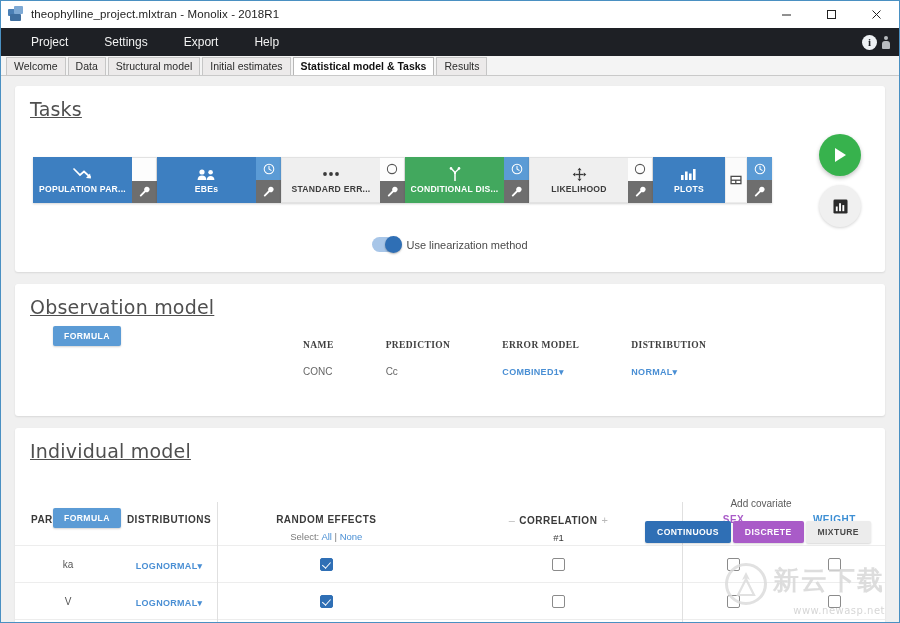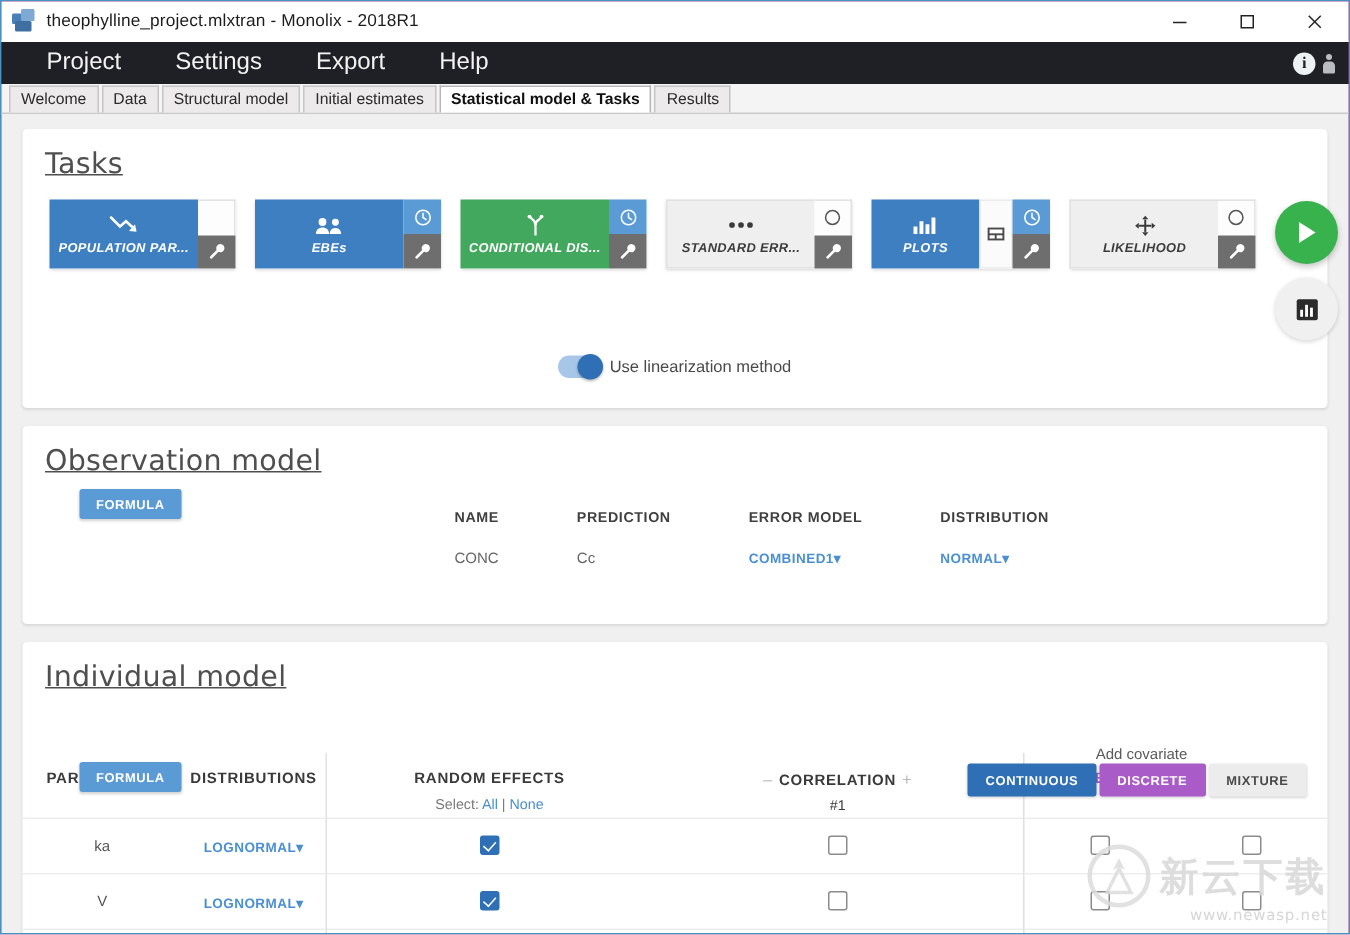"Project" .menu-item { font-size: 16px -> 12px }
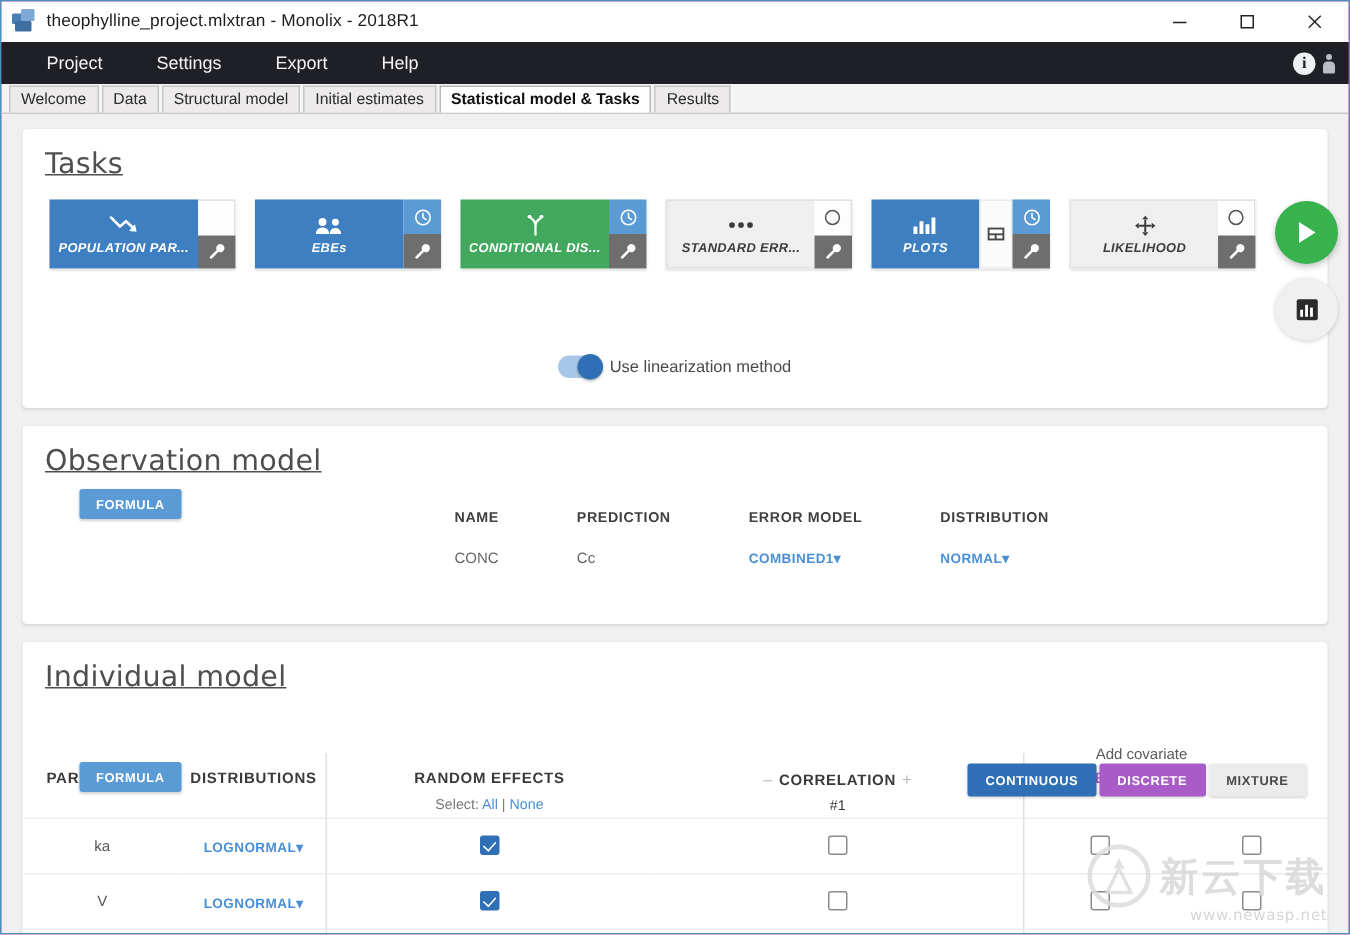"POPULATION PAR..." .task-row { align-items: flex-start -> center; font-style: italic -> none; gap: 13px -> none }
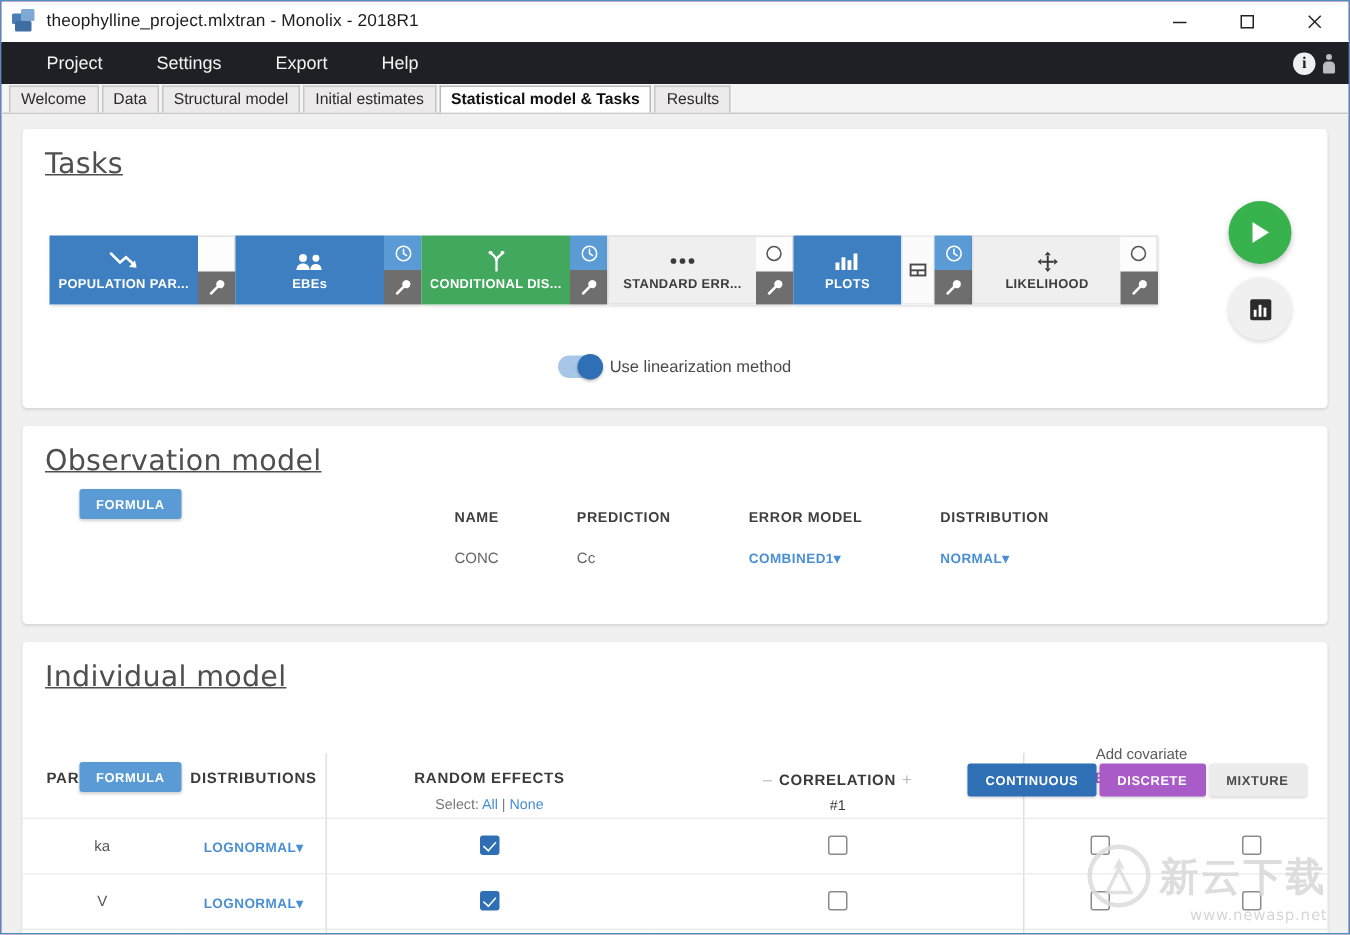"CONDITIONAL DIS..." div.task { order: before "STANDARD ERR..." -> after "STANDARD ERR..." }
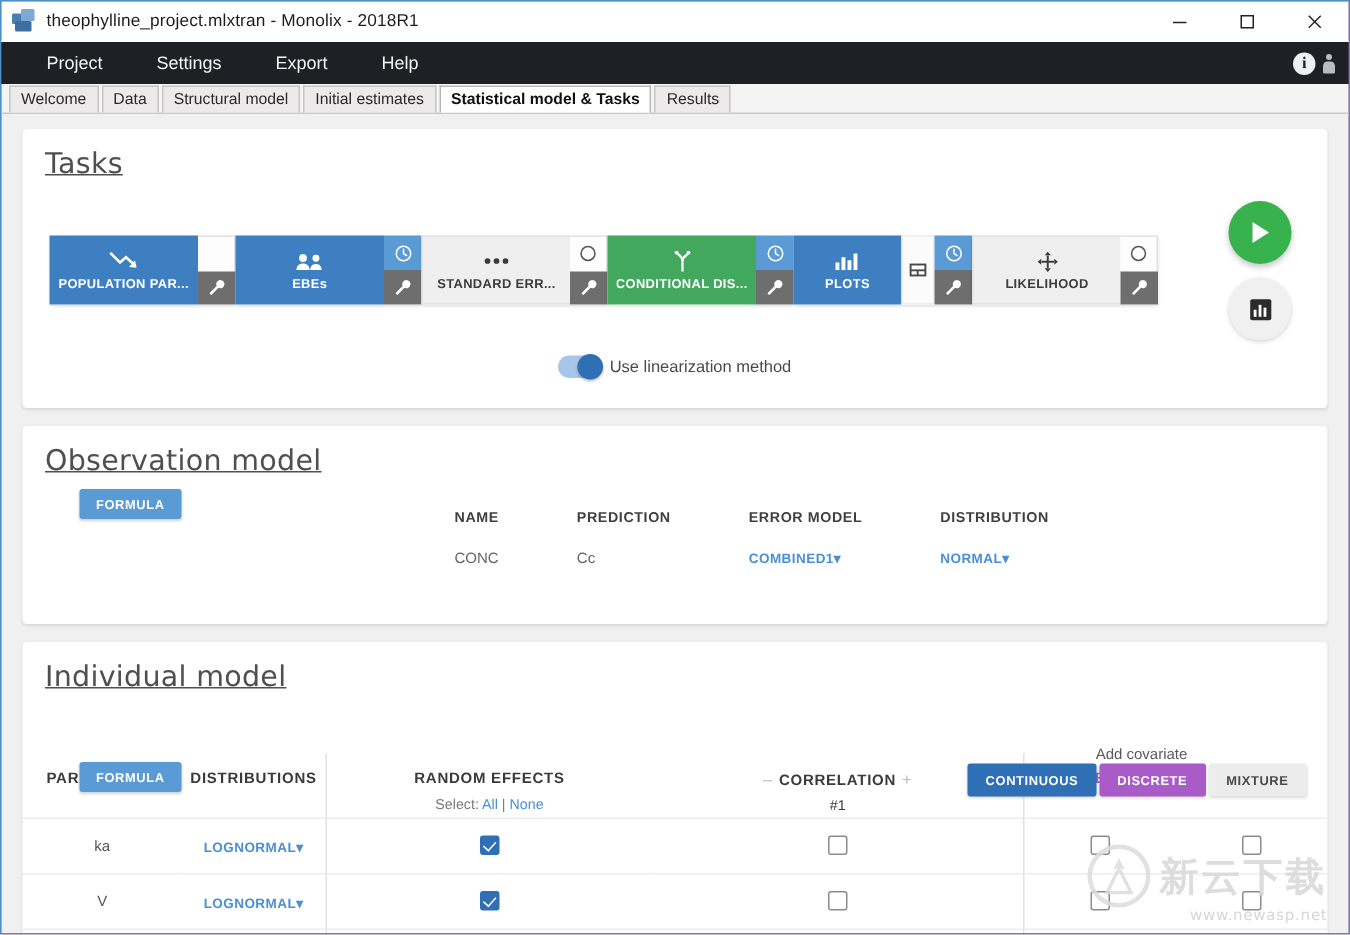"PLOTS" div.task { order: before "LIKELIHOOD" -> after "LIKELIHOOD" }
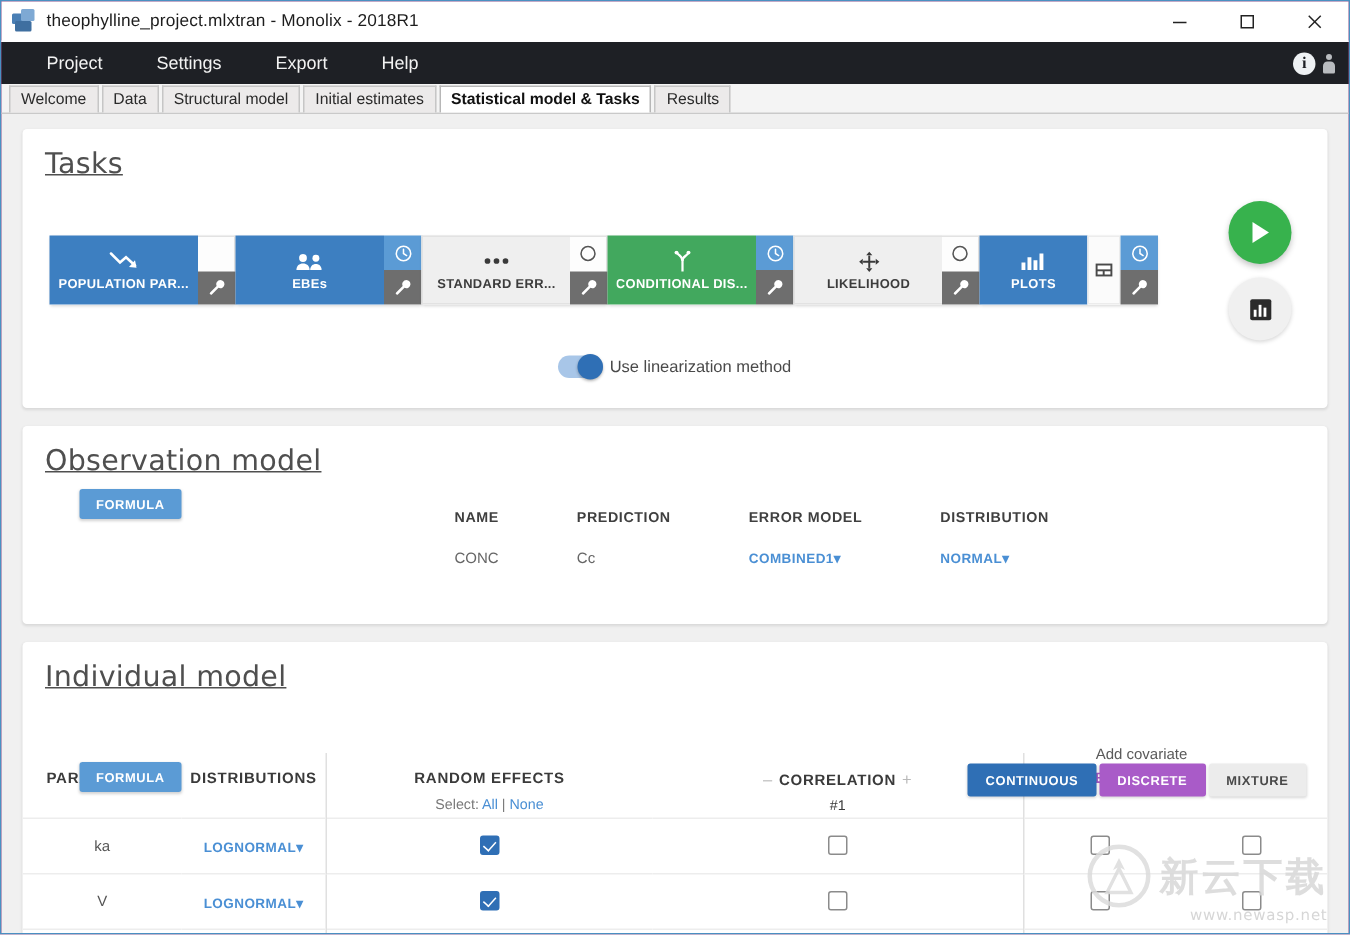"NAME" table.obs th { font-family: none -> Liberation Serif, serif }
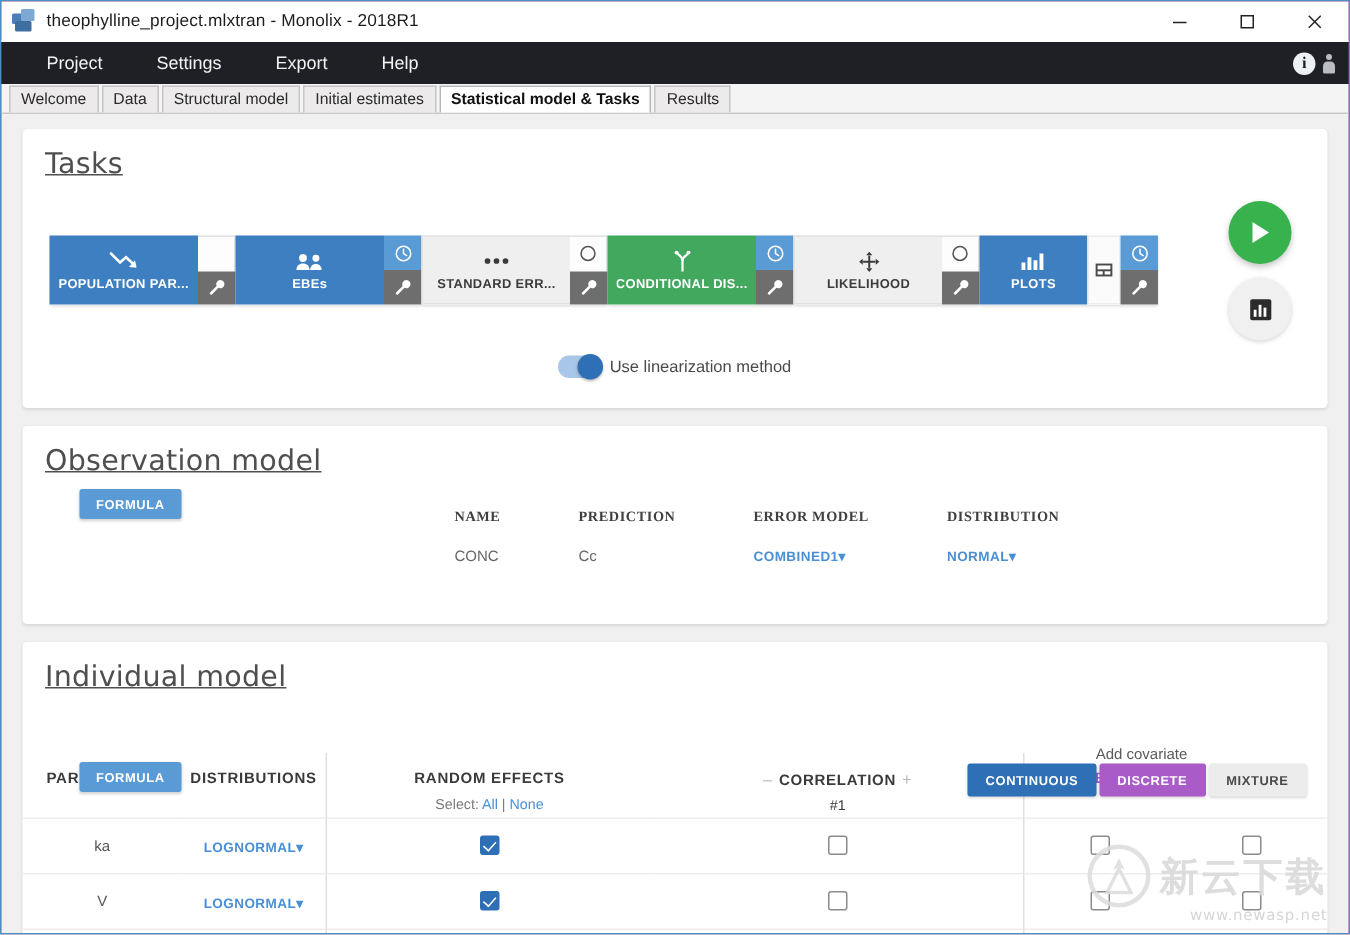"Add covariate" .cov-title { margin-bottom: 0 -> 12px }
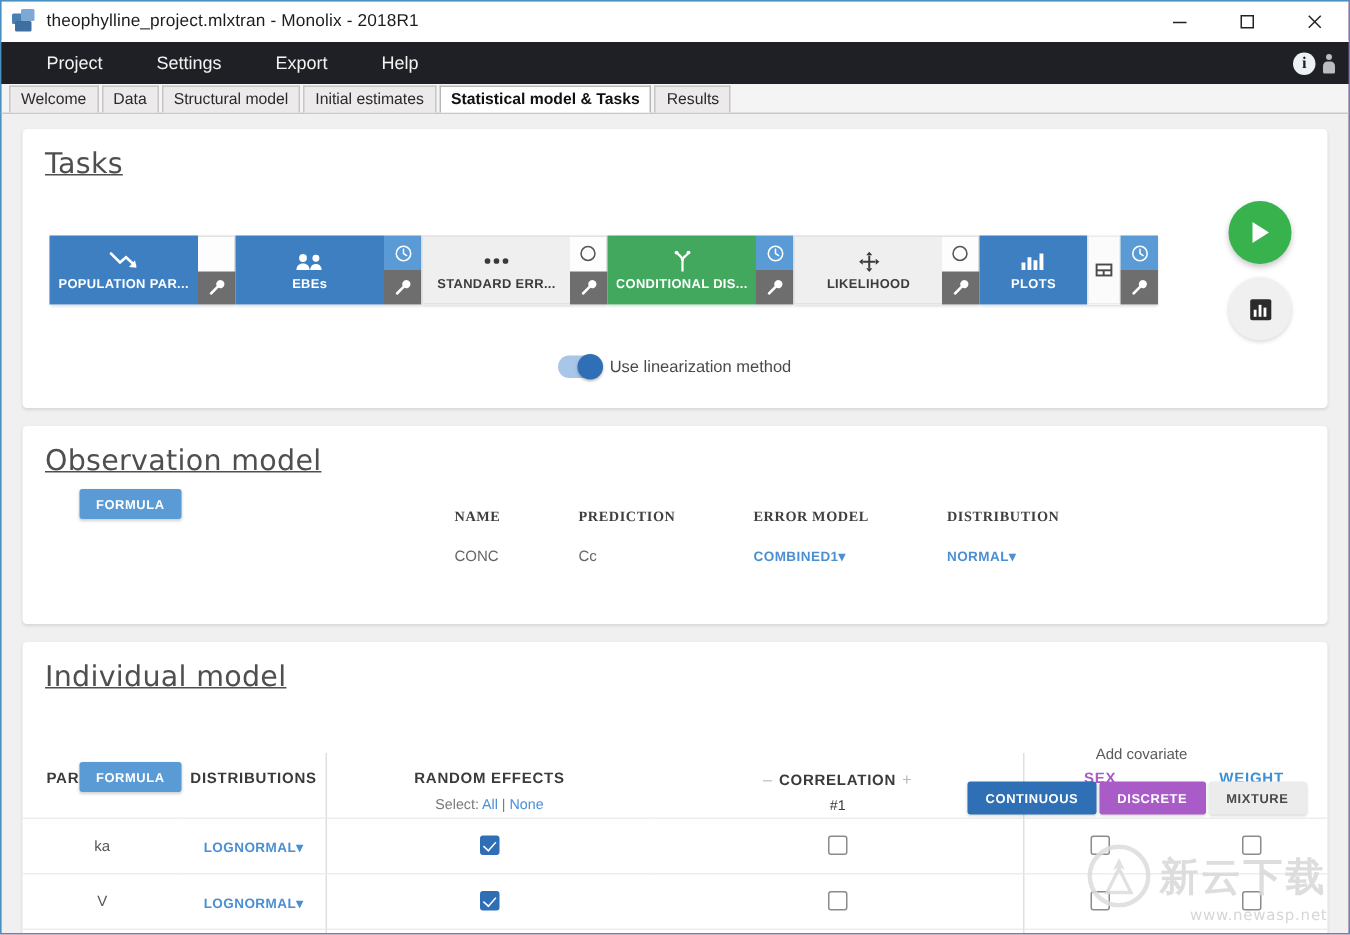"新云下载" .wm-top { align-items: center -> flex-start }
